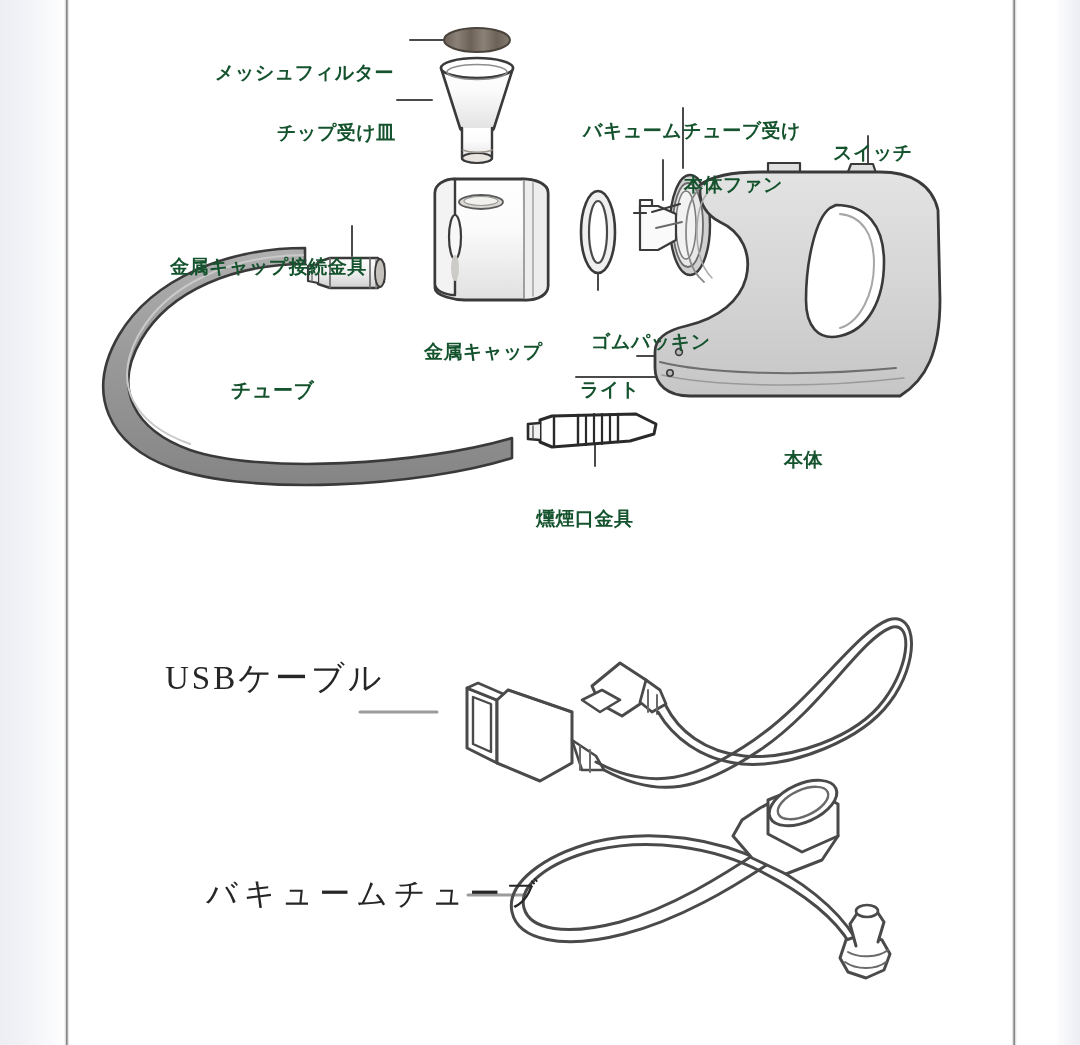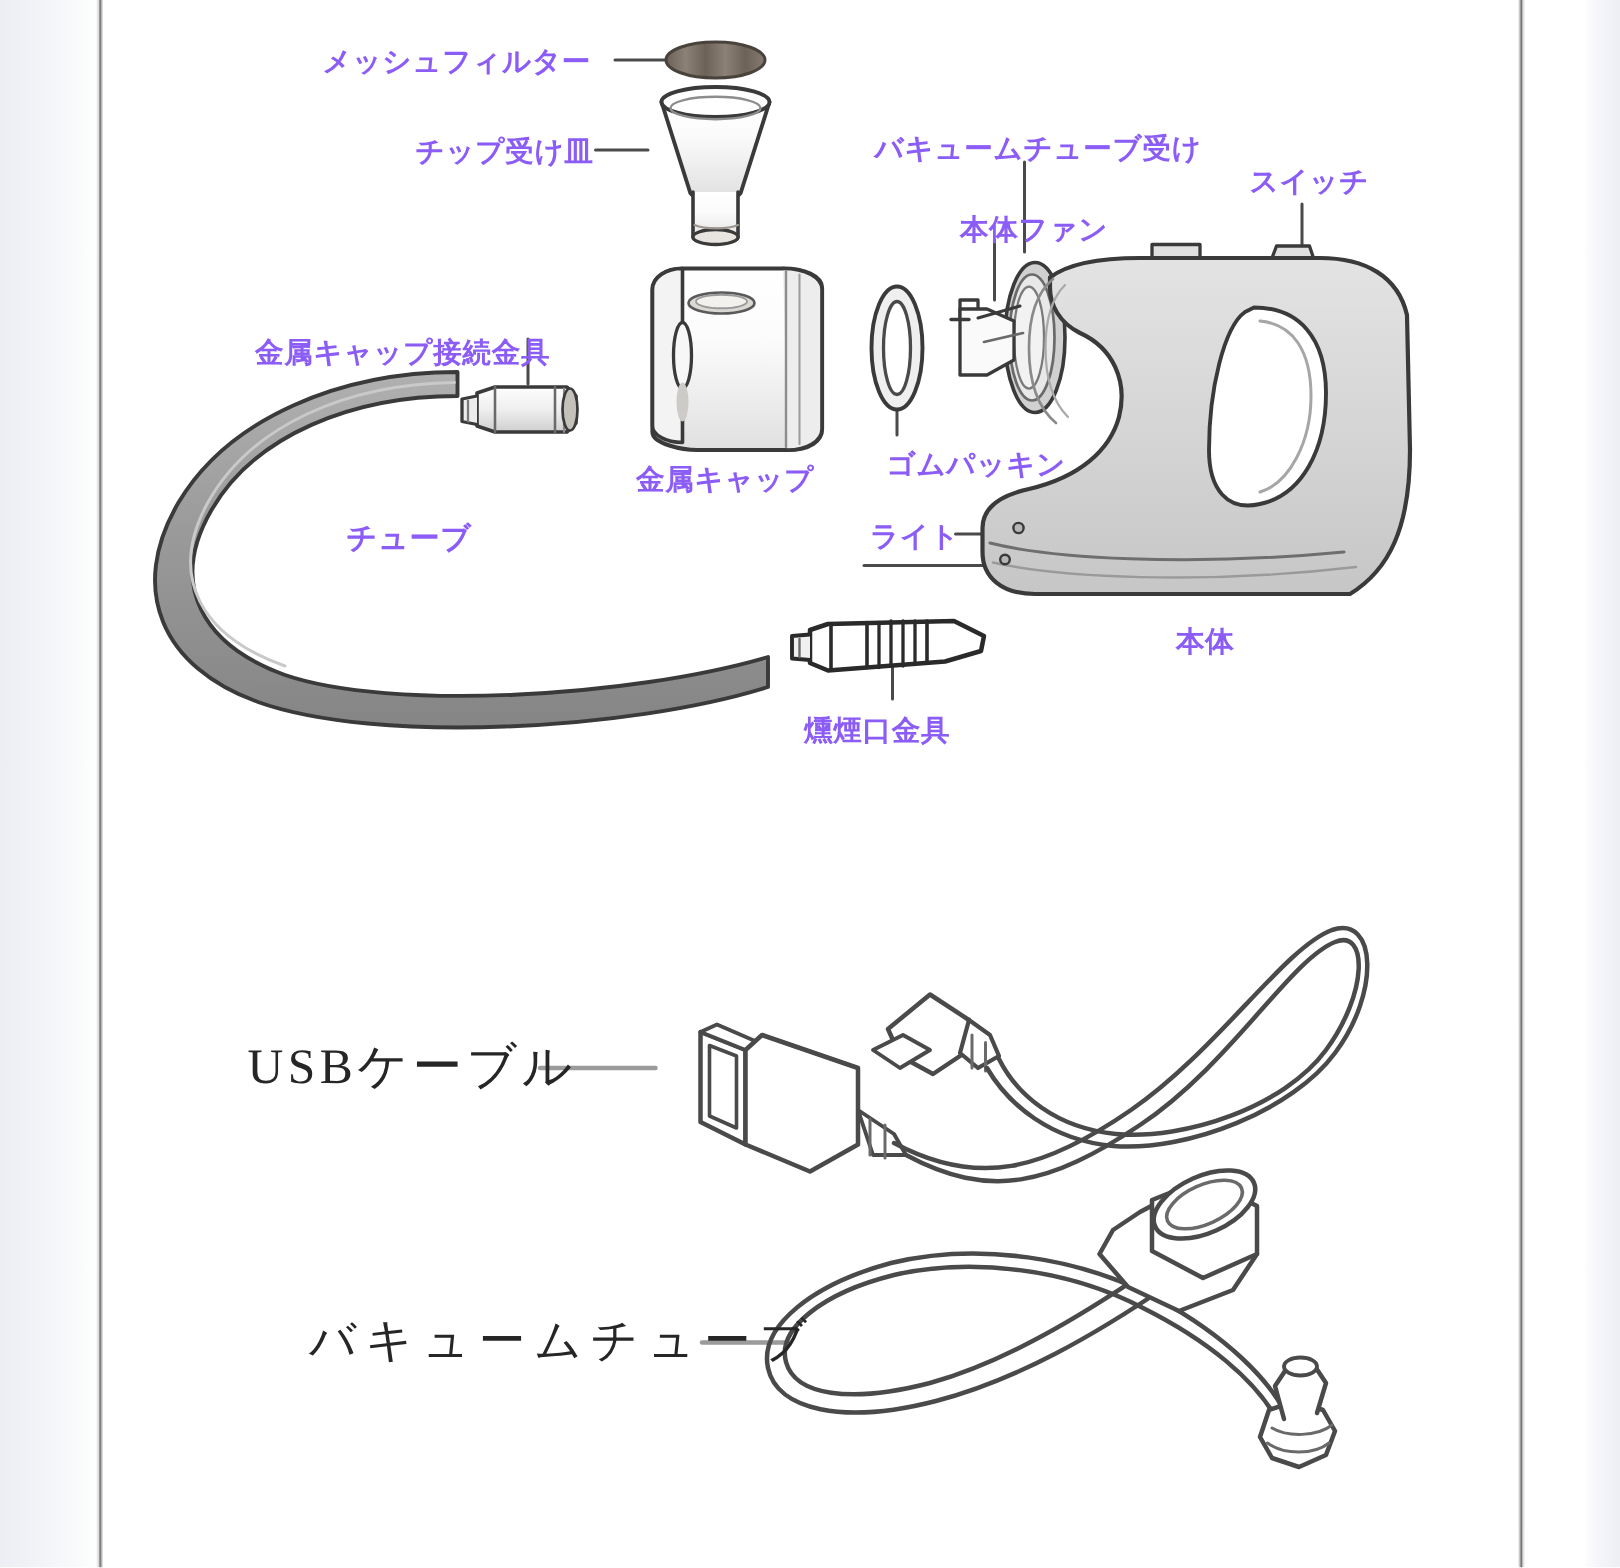"メッシュフィルター" .lbl { color: #8b5cf6 -> #14532d; margin-top: none -> 32px }
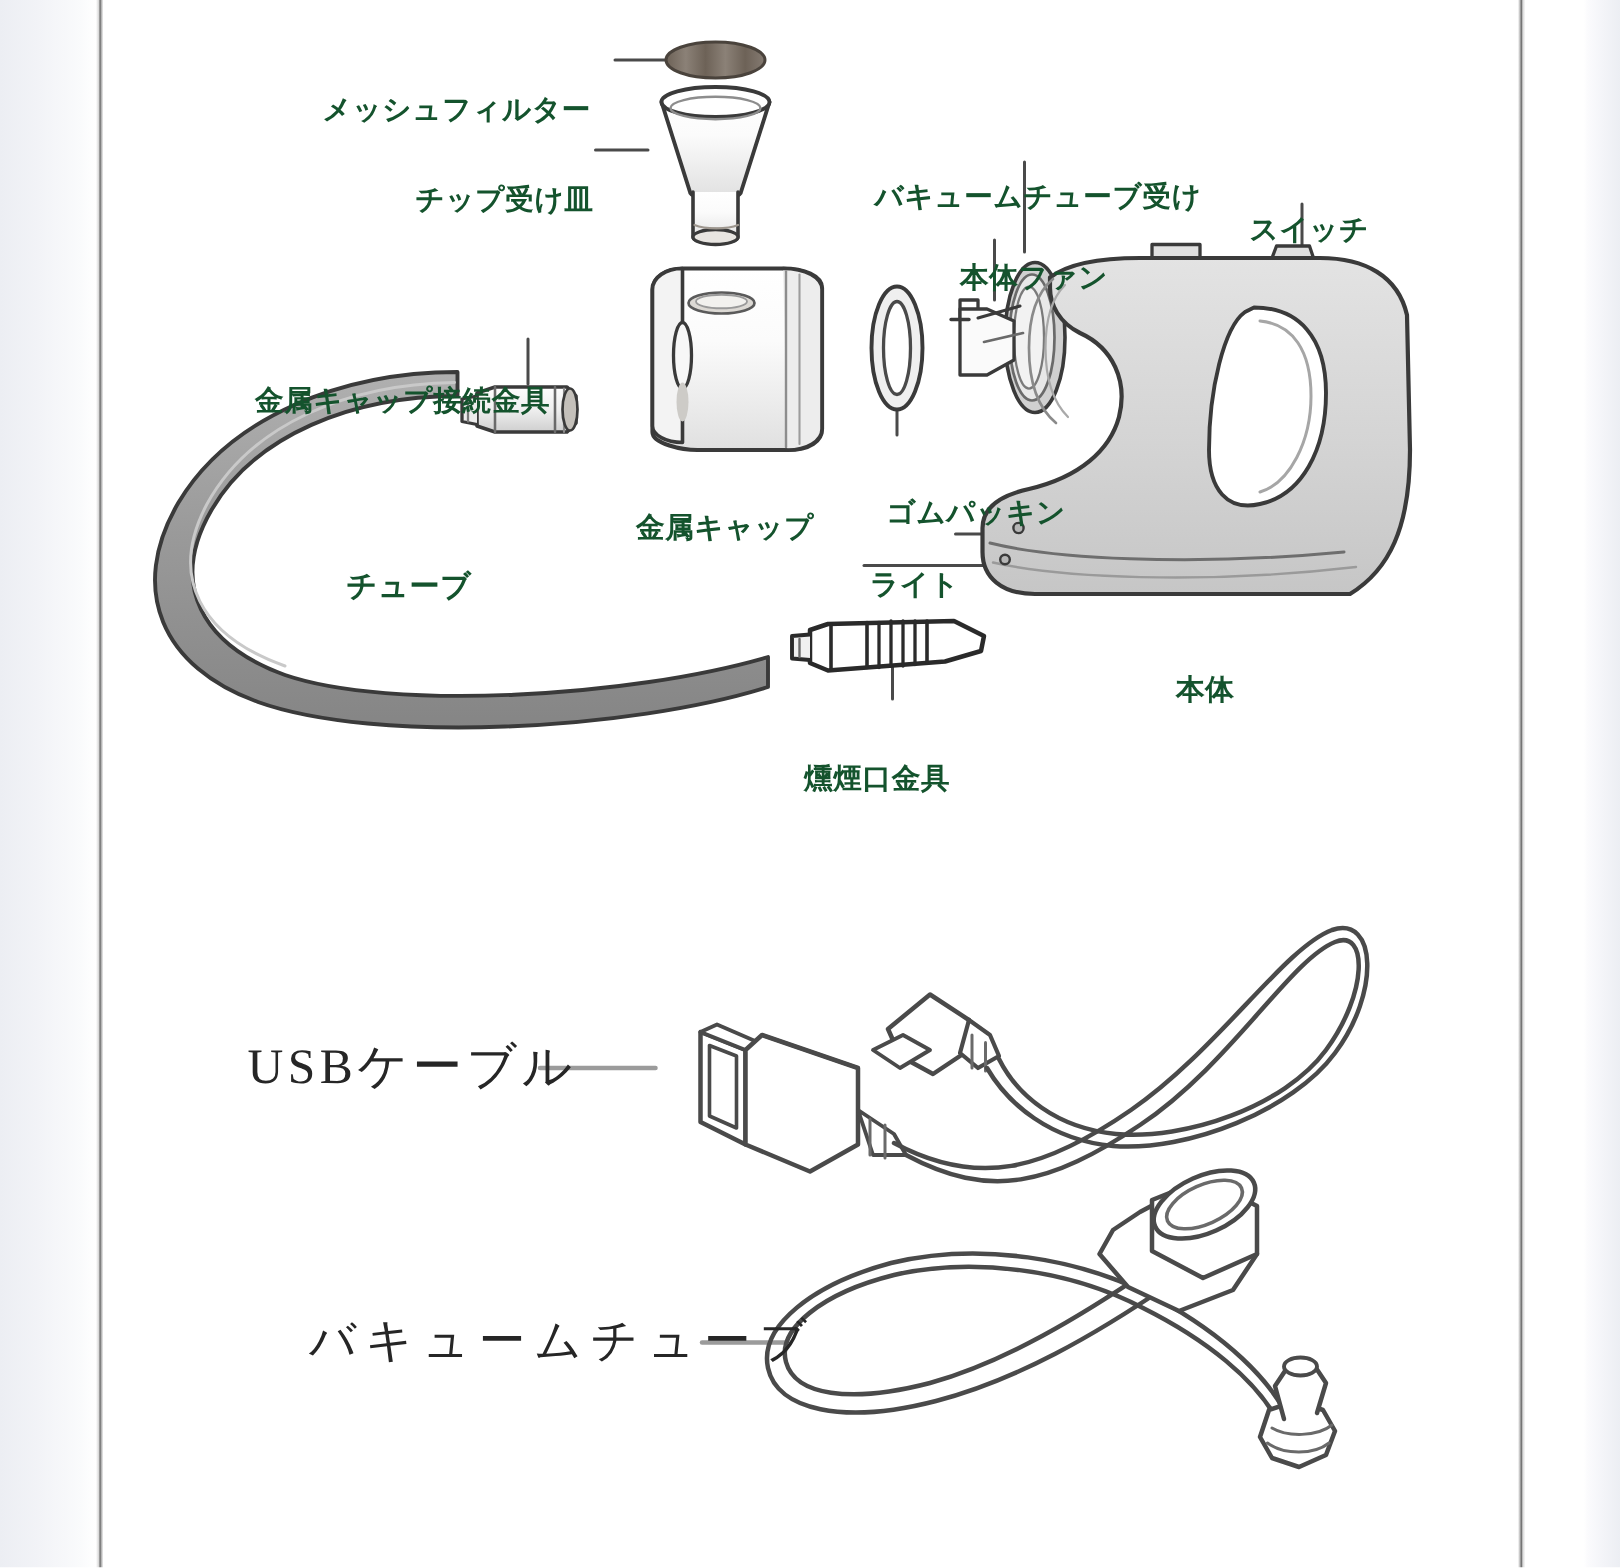"本体ファン" div.lbl { left: 640px -> 684px }
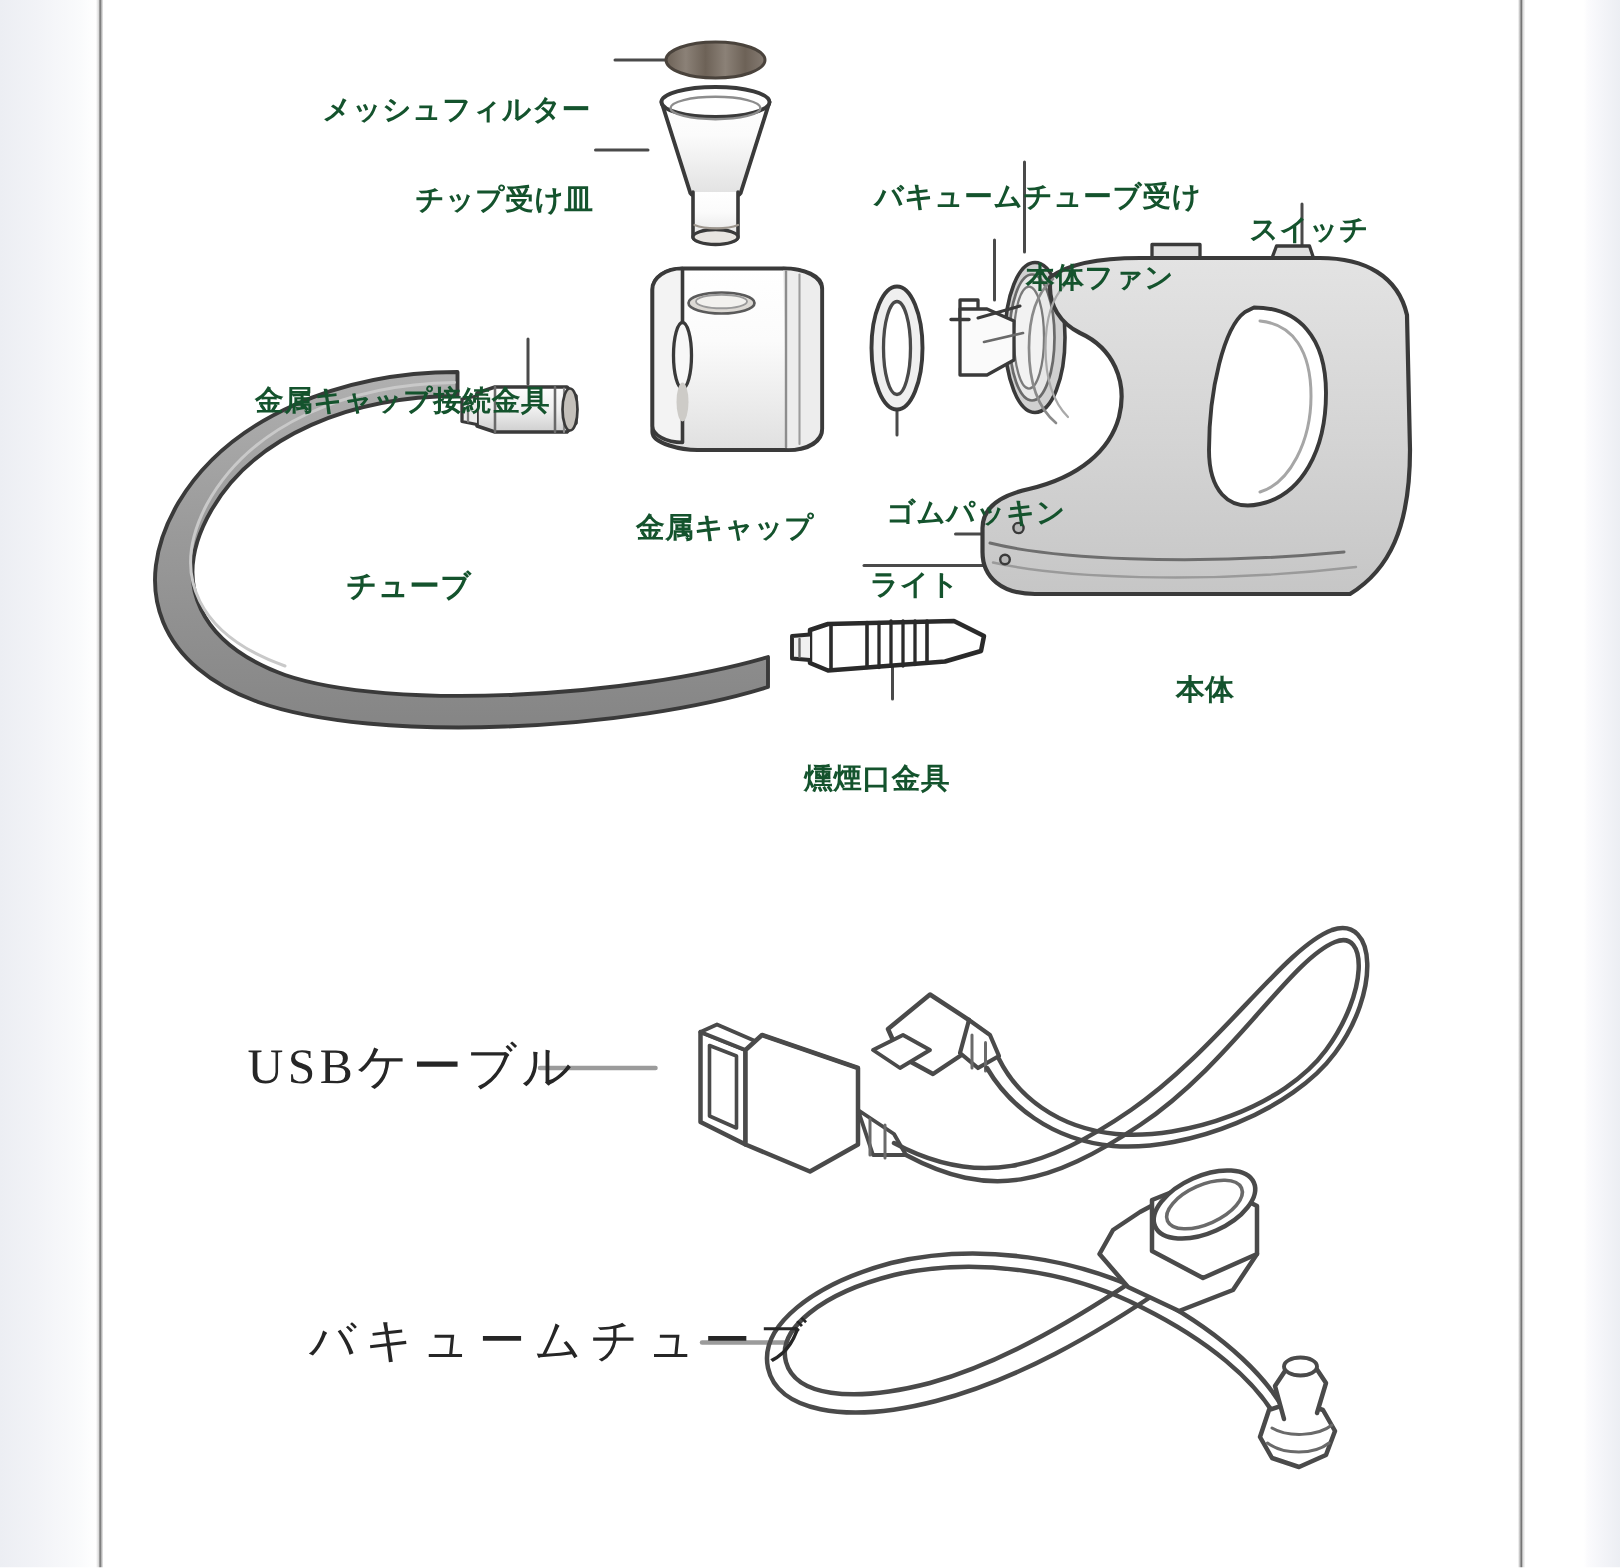"USBケーブル" div.lbl-big { top: 689px -> 656px }
